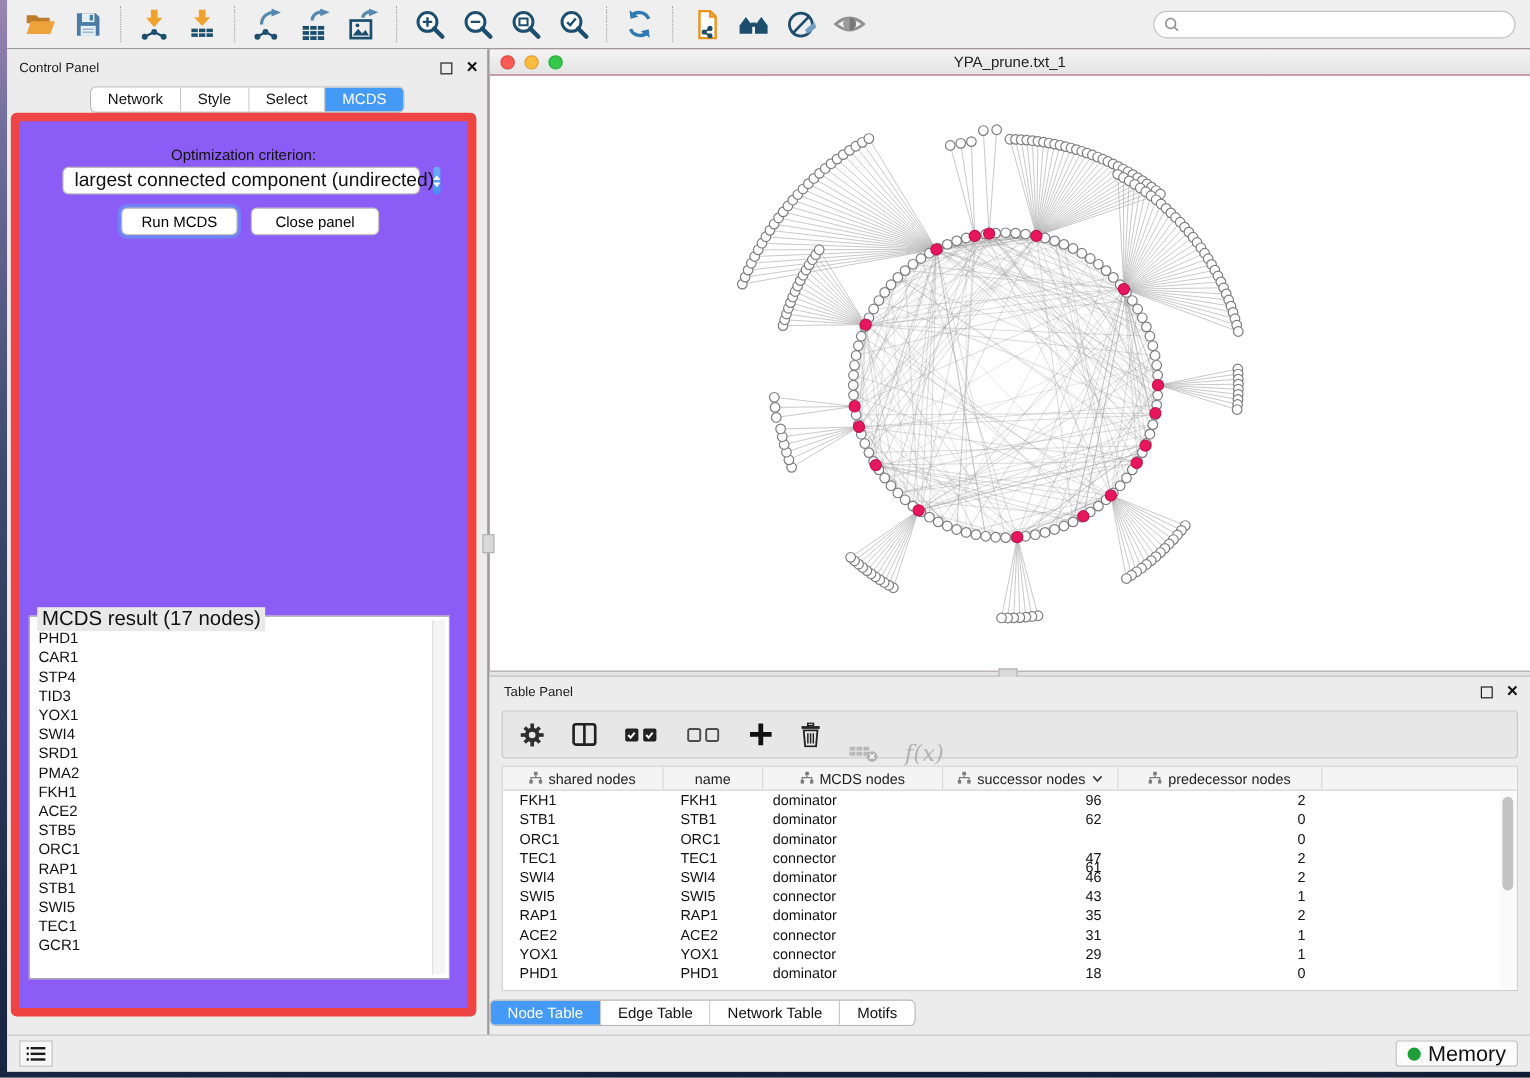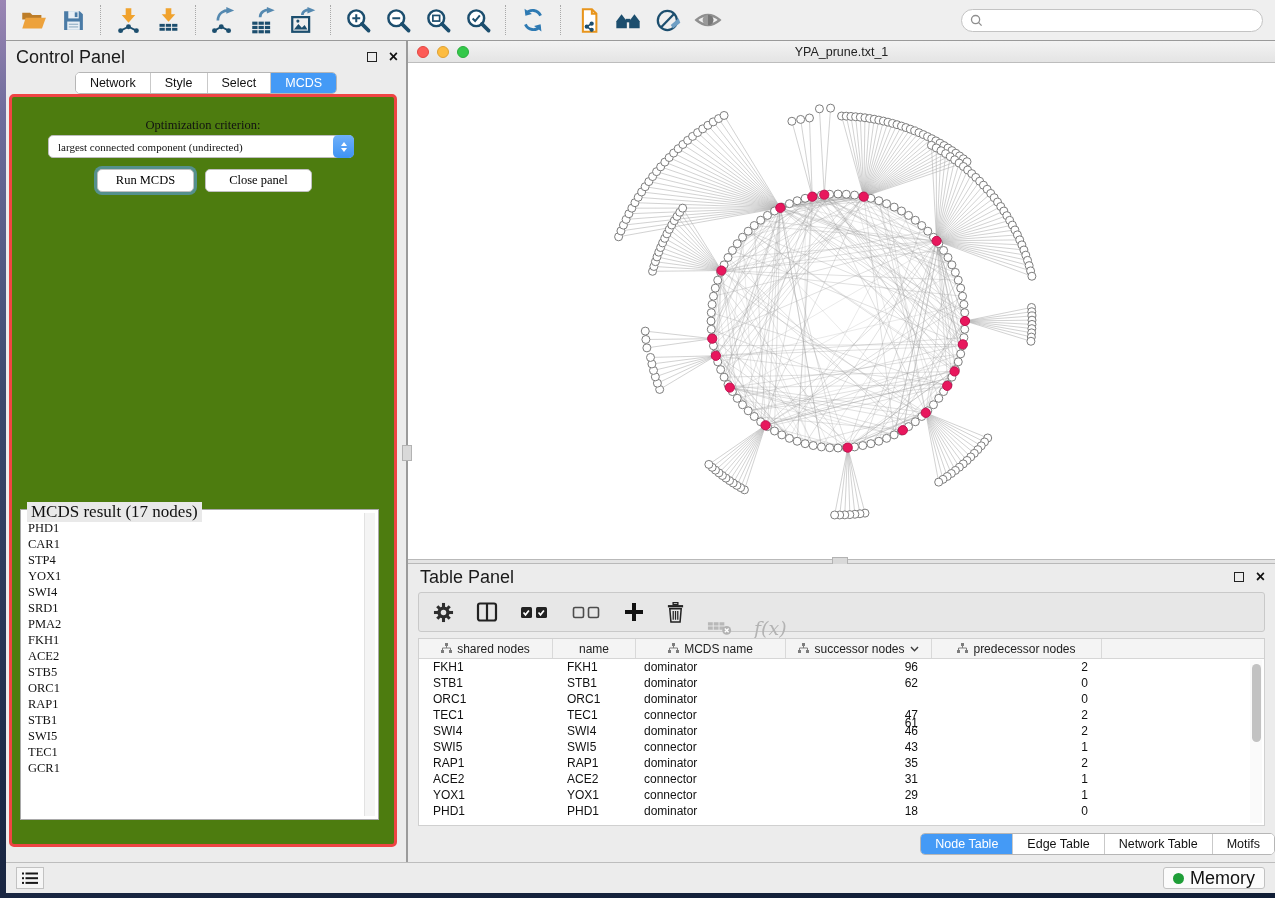"Control Panel" .panel-title { font-size: 18px -> 11px }
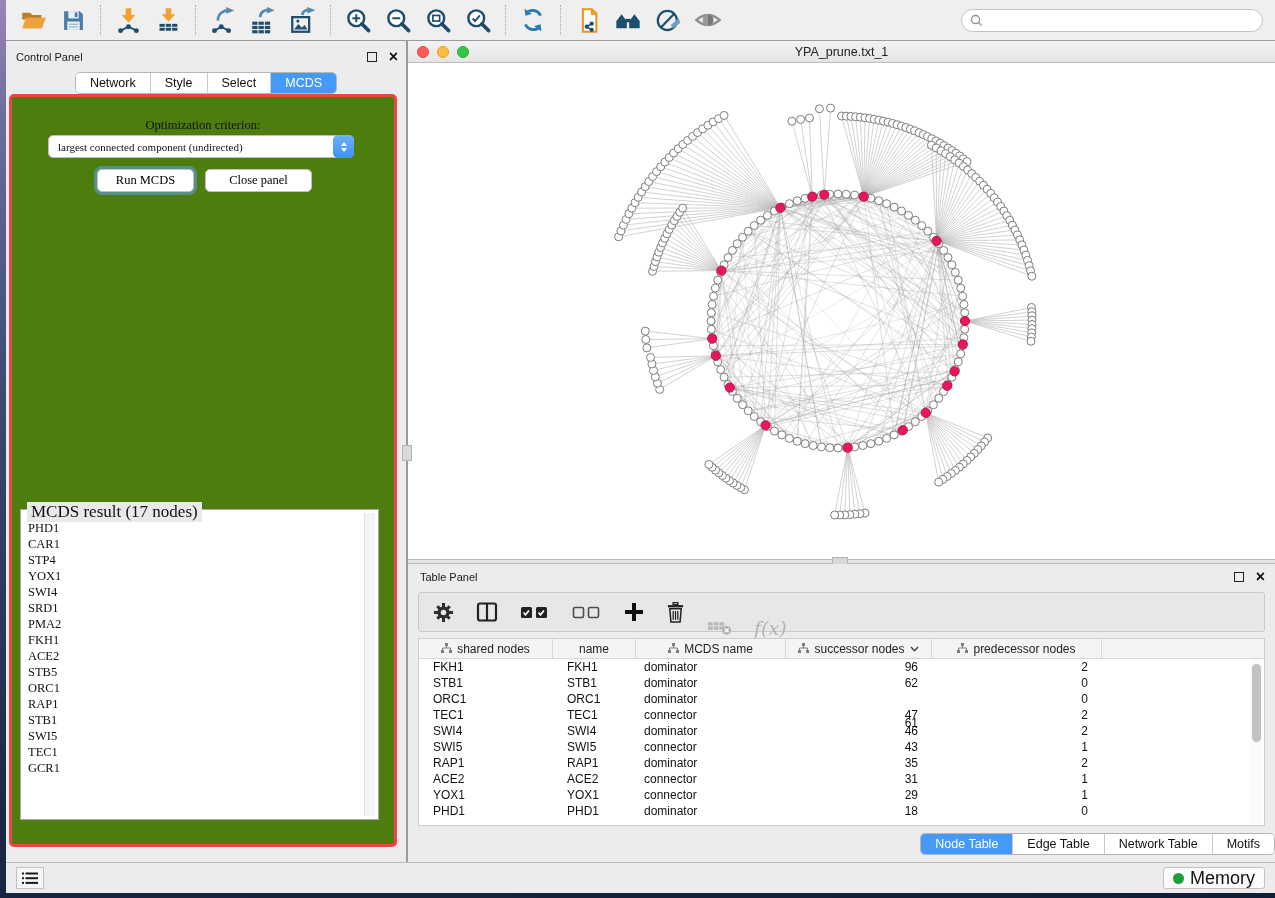"Optimization criterion:" #cp-content { background: #4d7c0f -> #8b5cf6; border: 3px solid #ef4444 -> 7px solid #ef4444; font-family: Liberation Serif, serif -> none }
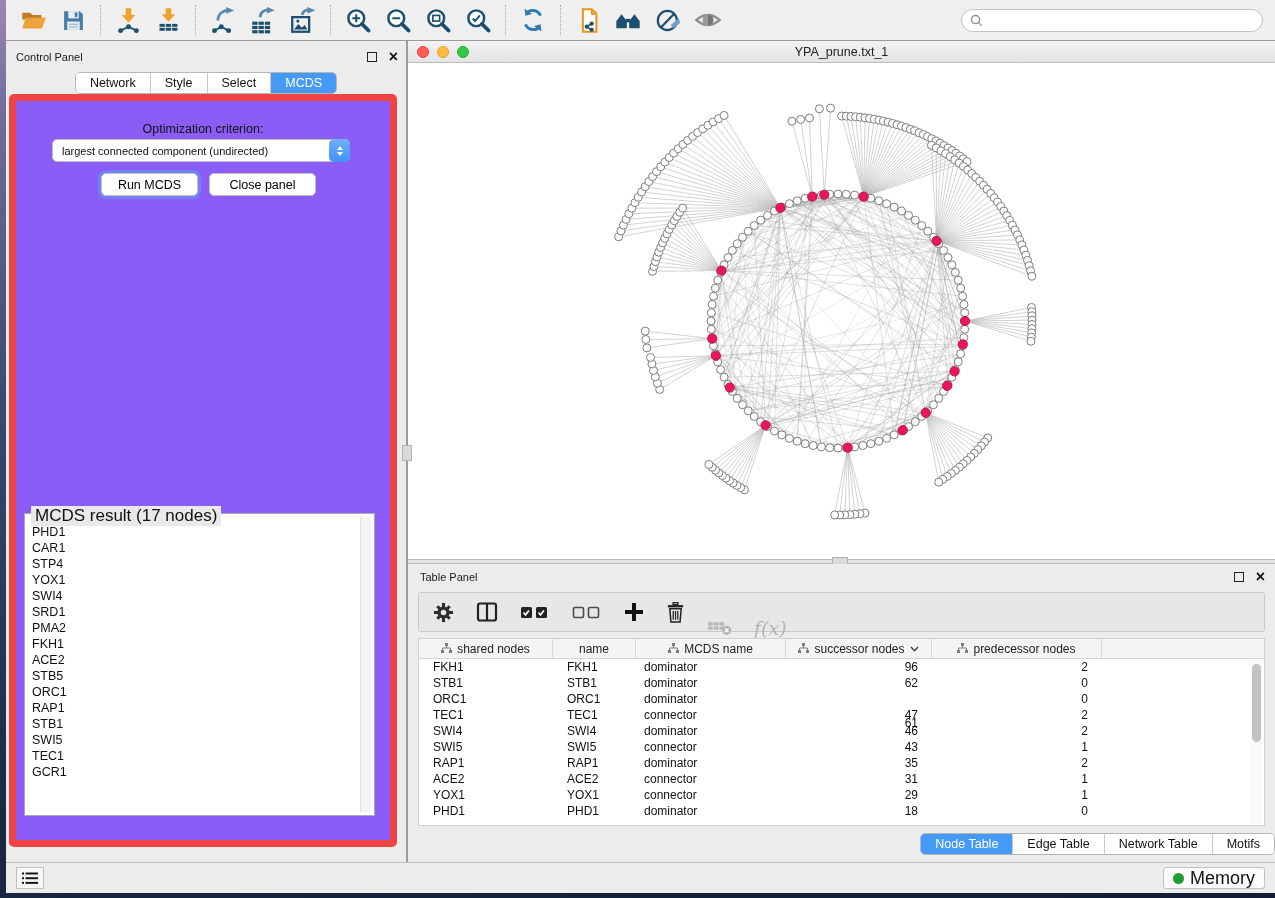"largest connected component (undirected)" #criterion-select .sel-text { font-size: 11px -> 16px }
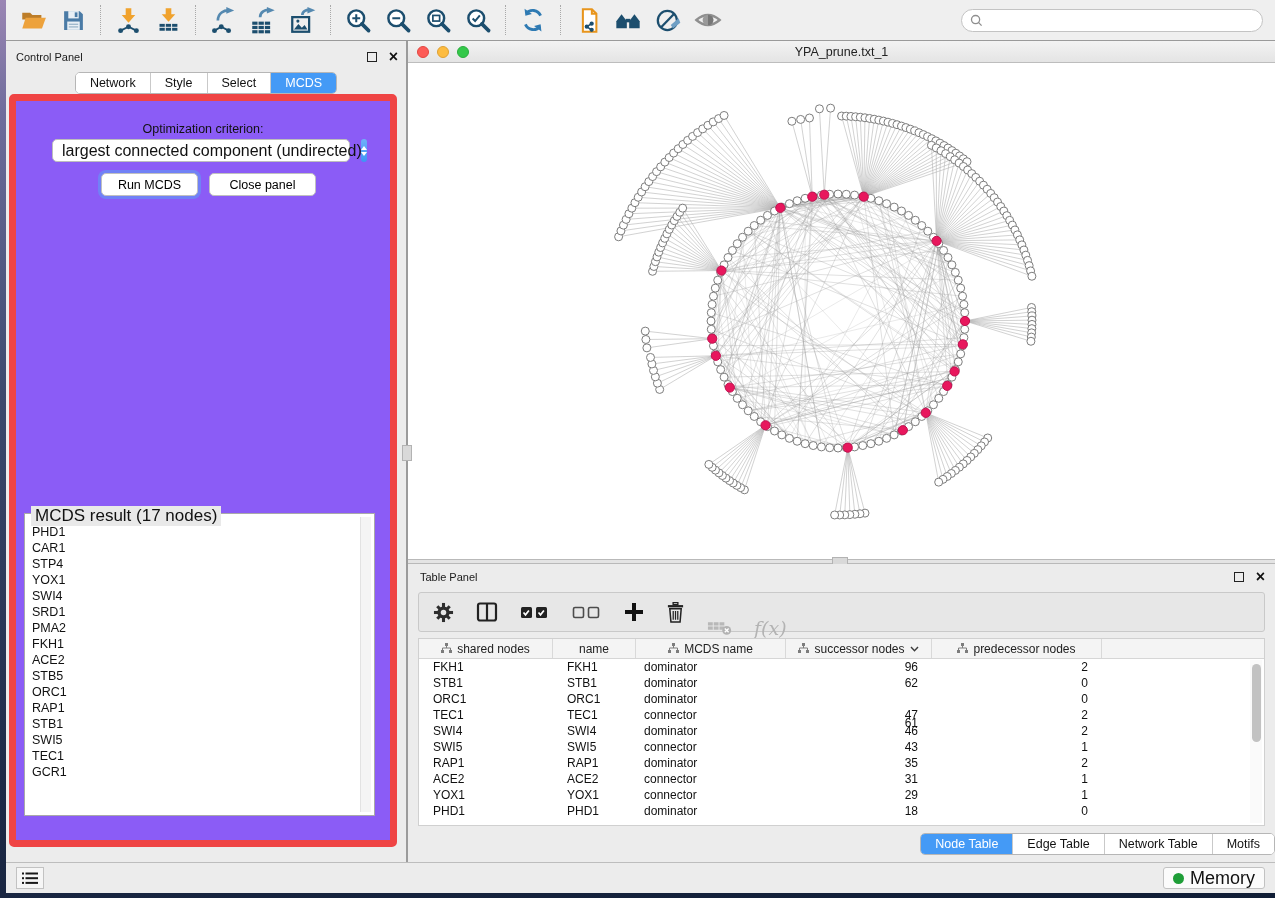"TID3" div.mcds-item { html: none -> <div>TID3</div> }
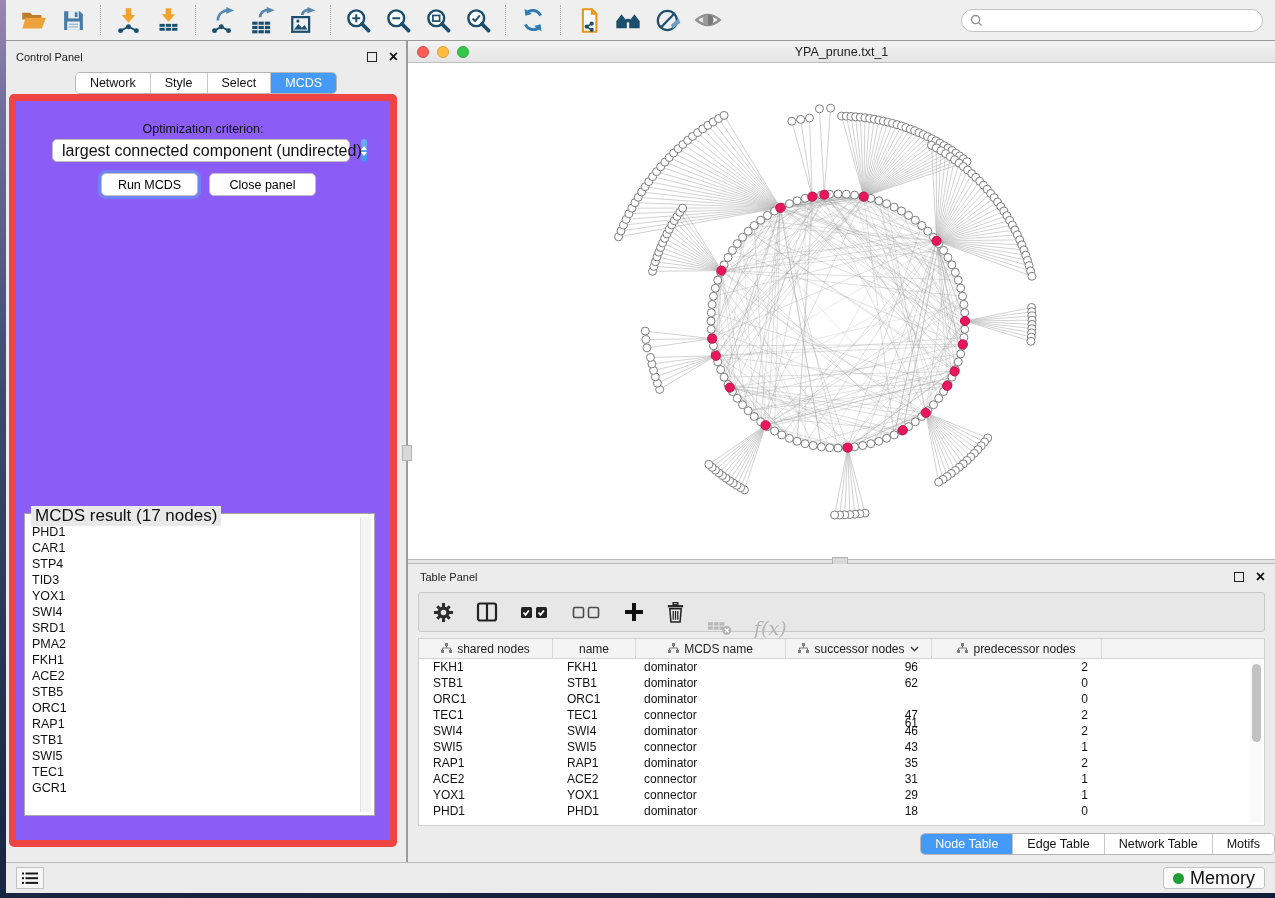"MCDS name" span { text: name -> nodes }
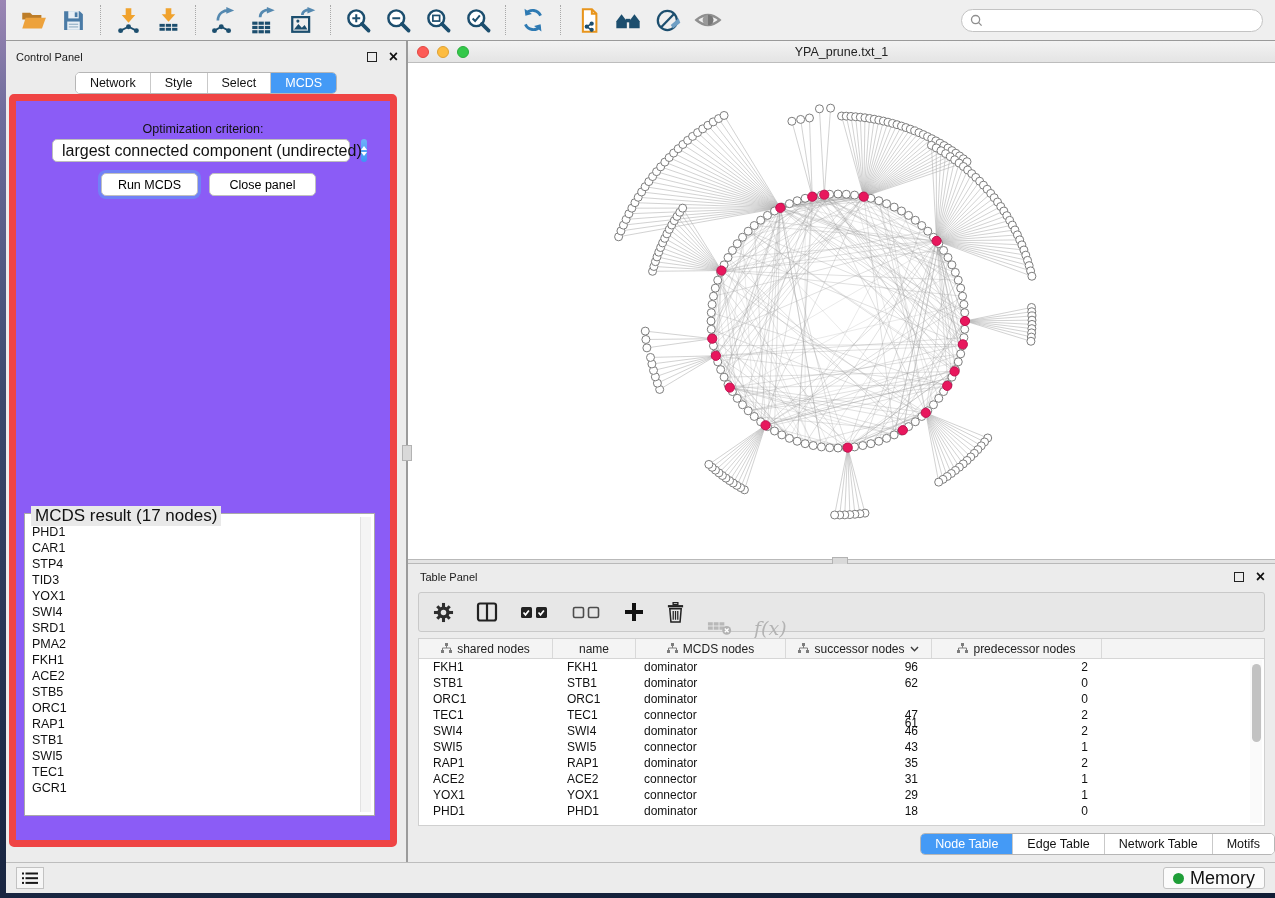"Node Table" #tp-tabs { justify-content: flex-end -> flex-start }
